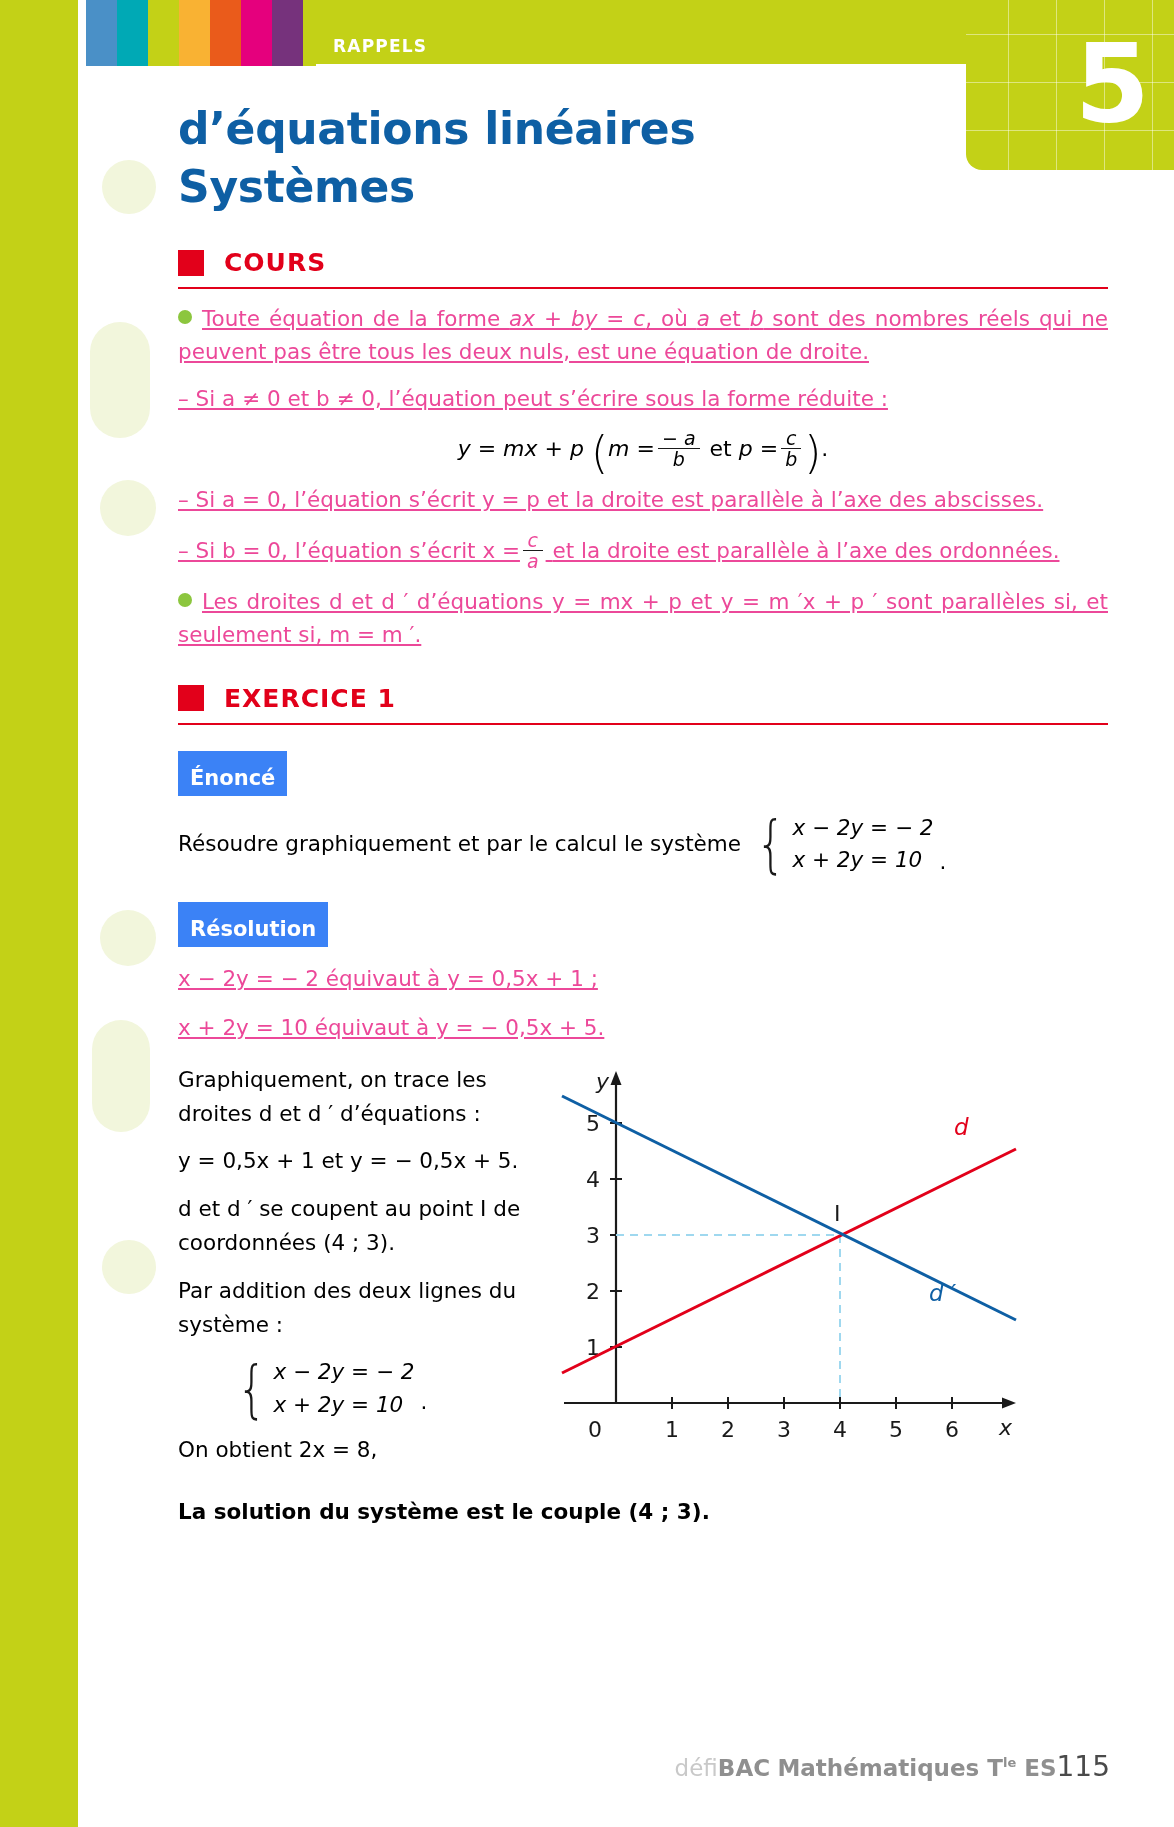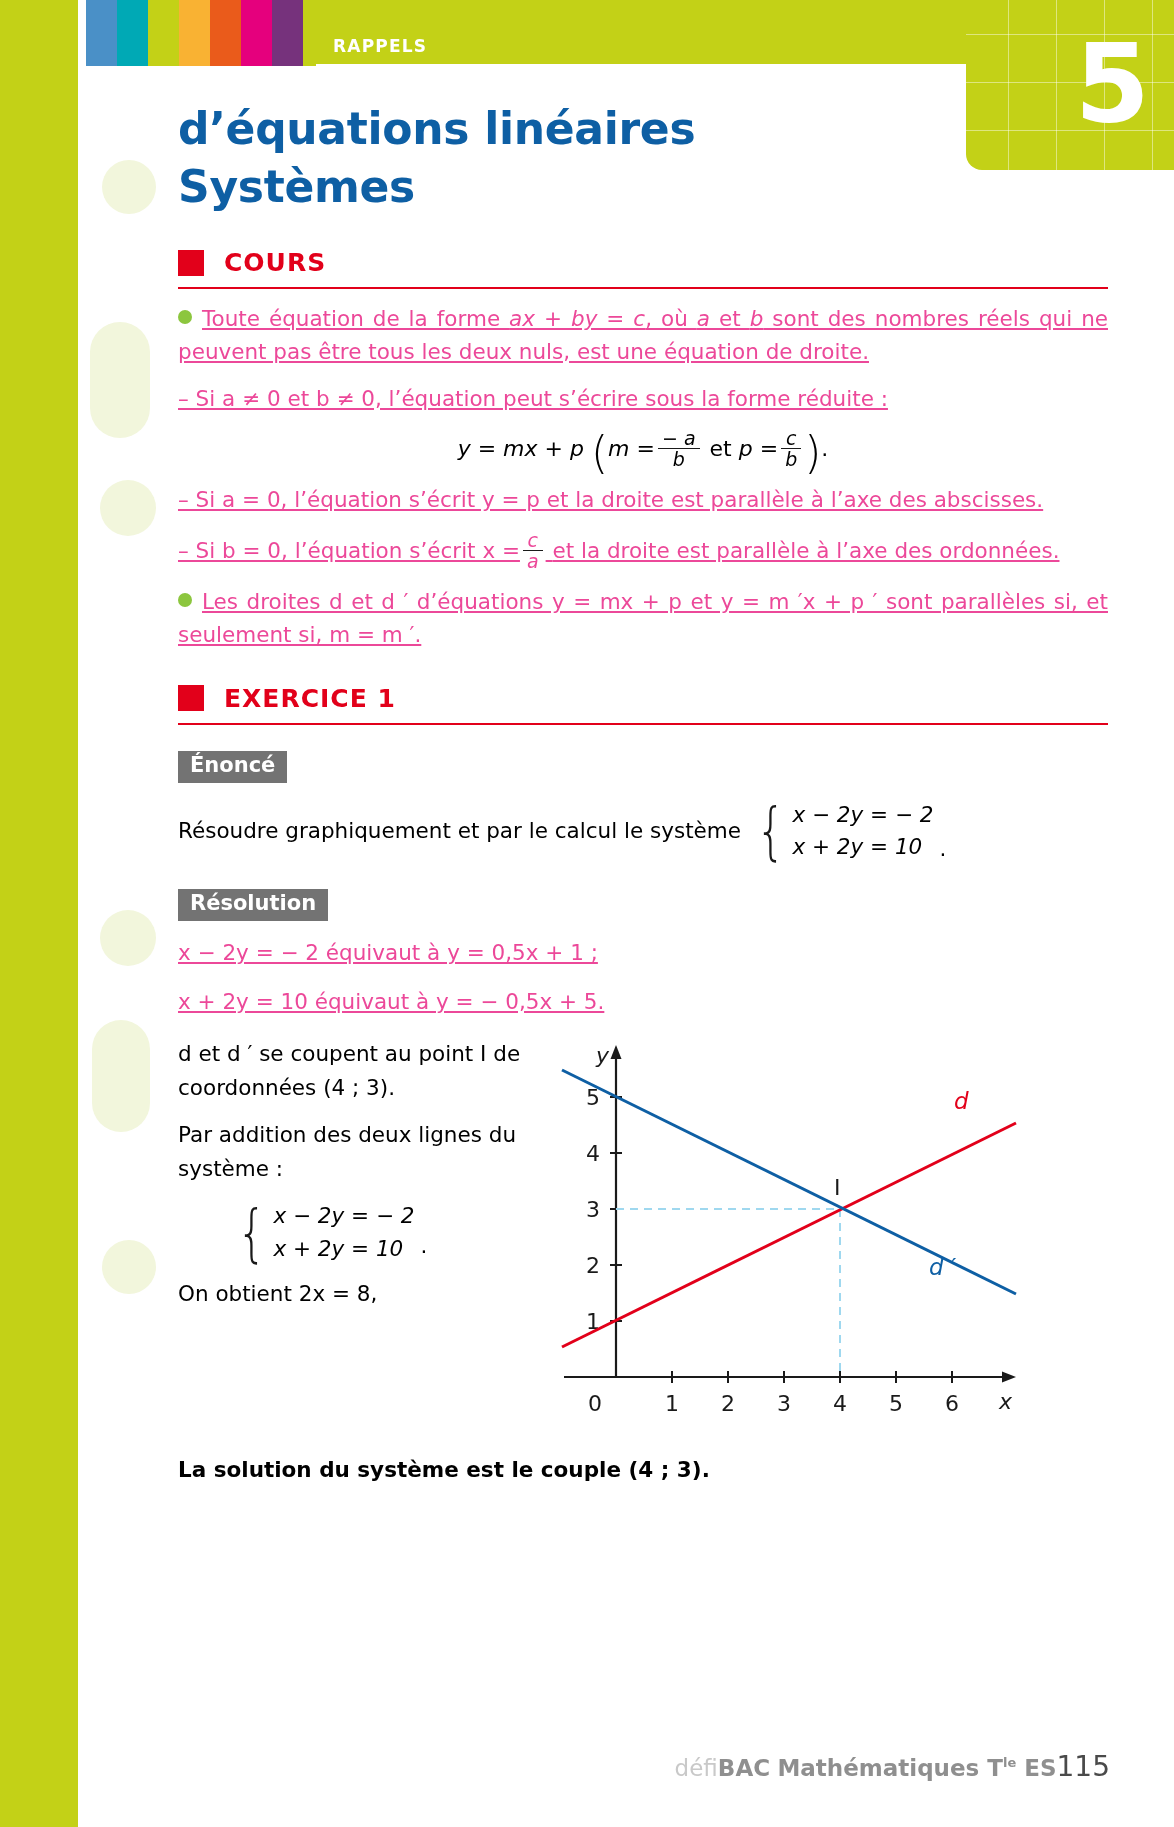"Énoncé" .label-box { background: #737373 -> #3b82f6; padding: 2px 12px 6px 12px -> 15px 12px 6px 12px }
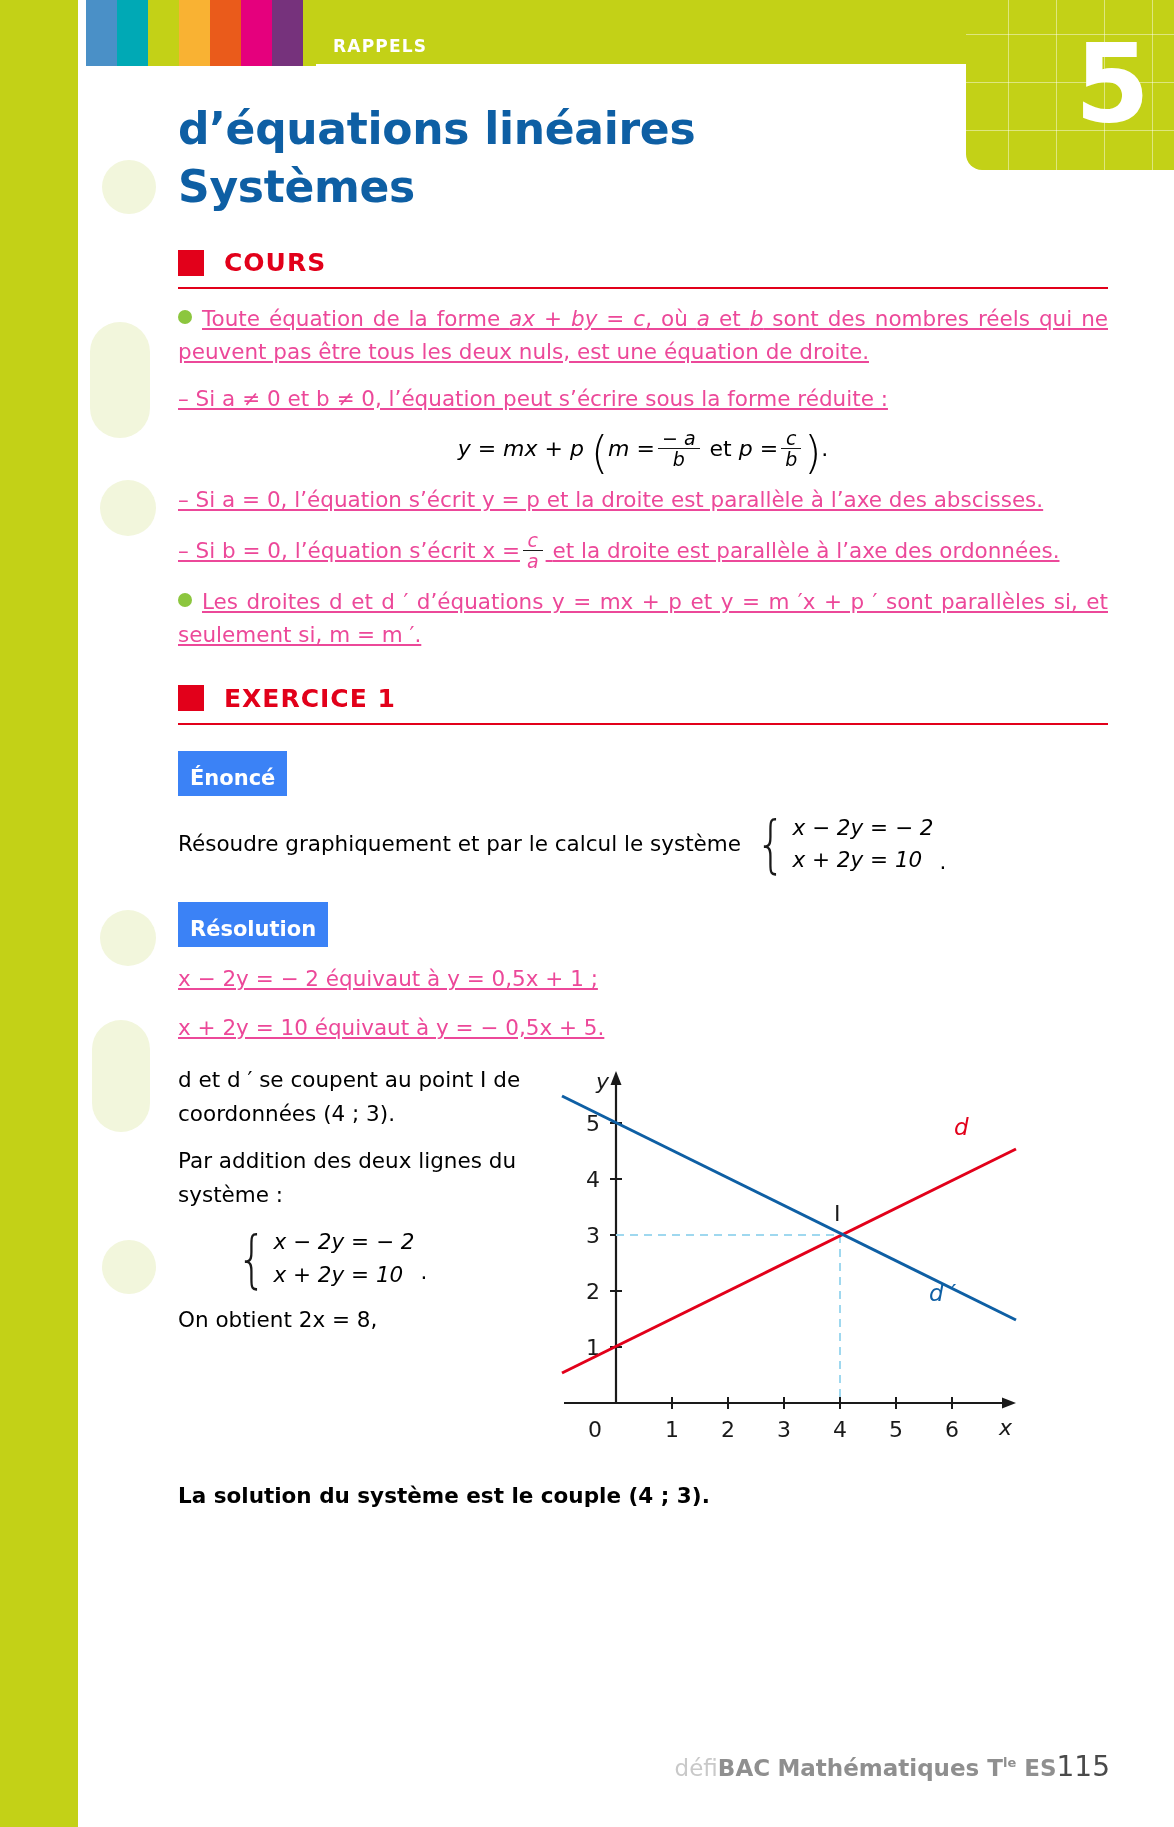"Graphiquement, on trace les droites" p { html: none -> <p>Graphiquement, on trace les droites d et d ′ d’équations :</p> }
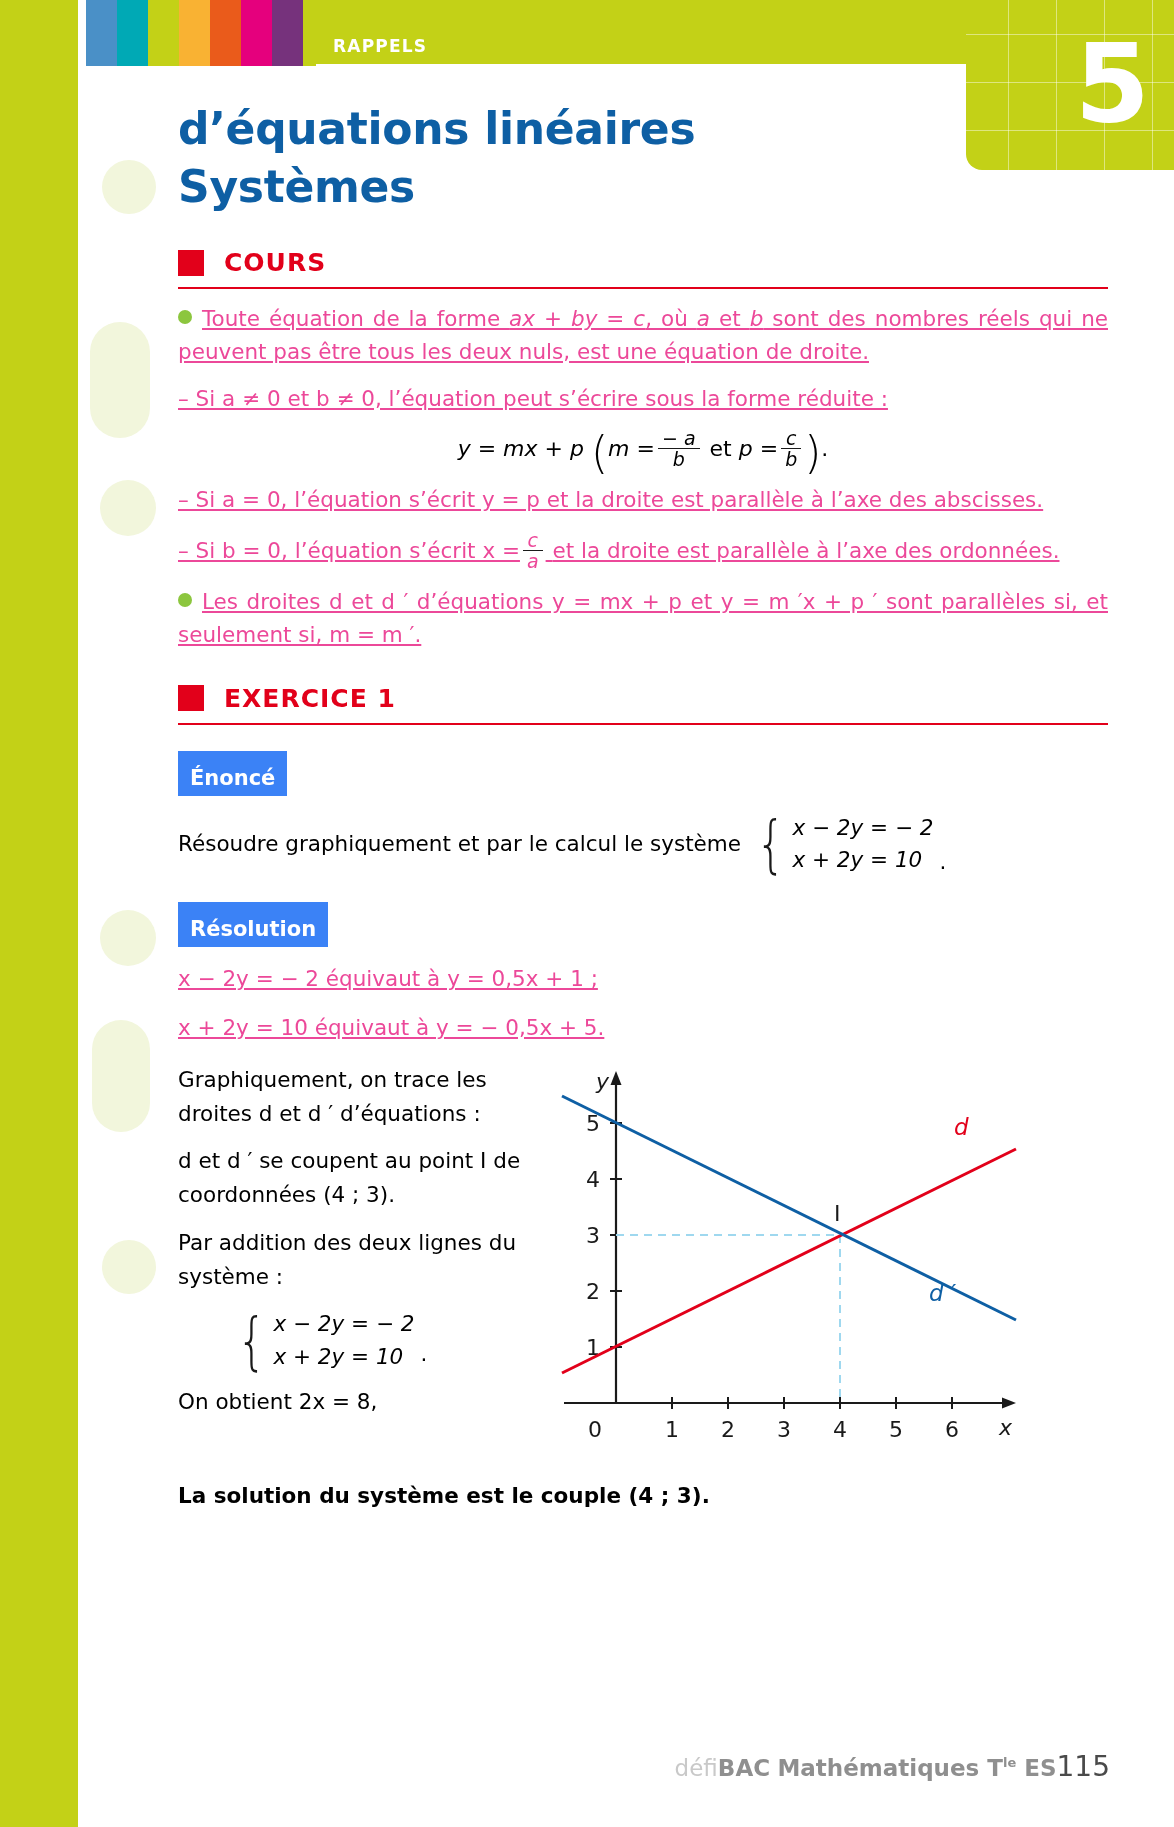"y = 0,5x + 1" p { html: none -> <p>y = 0,5x + 1 et y = − 0,5x + 5.</p> }
